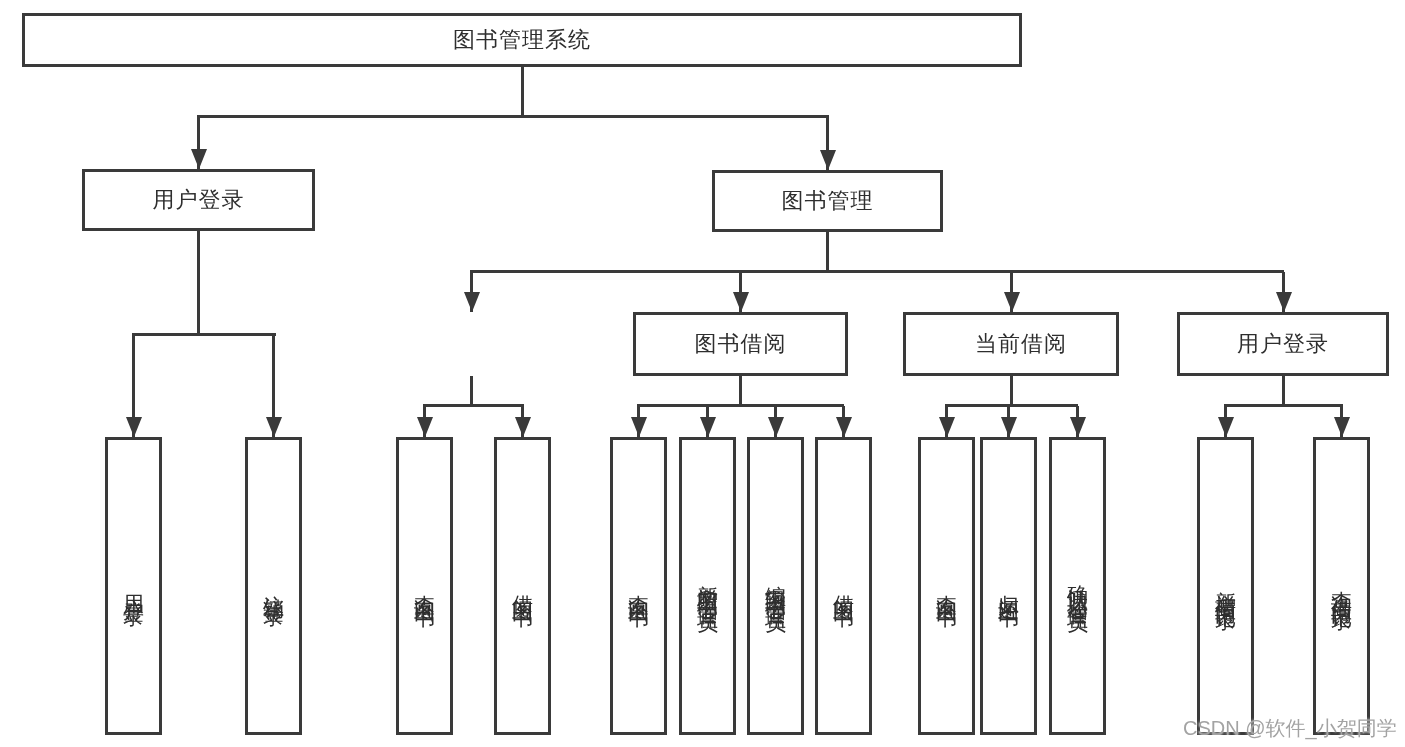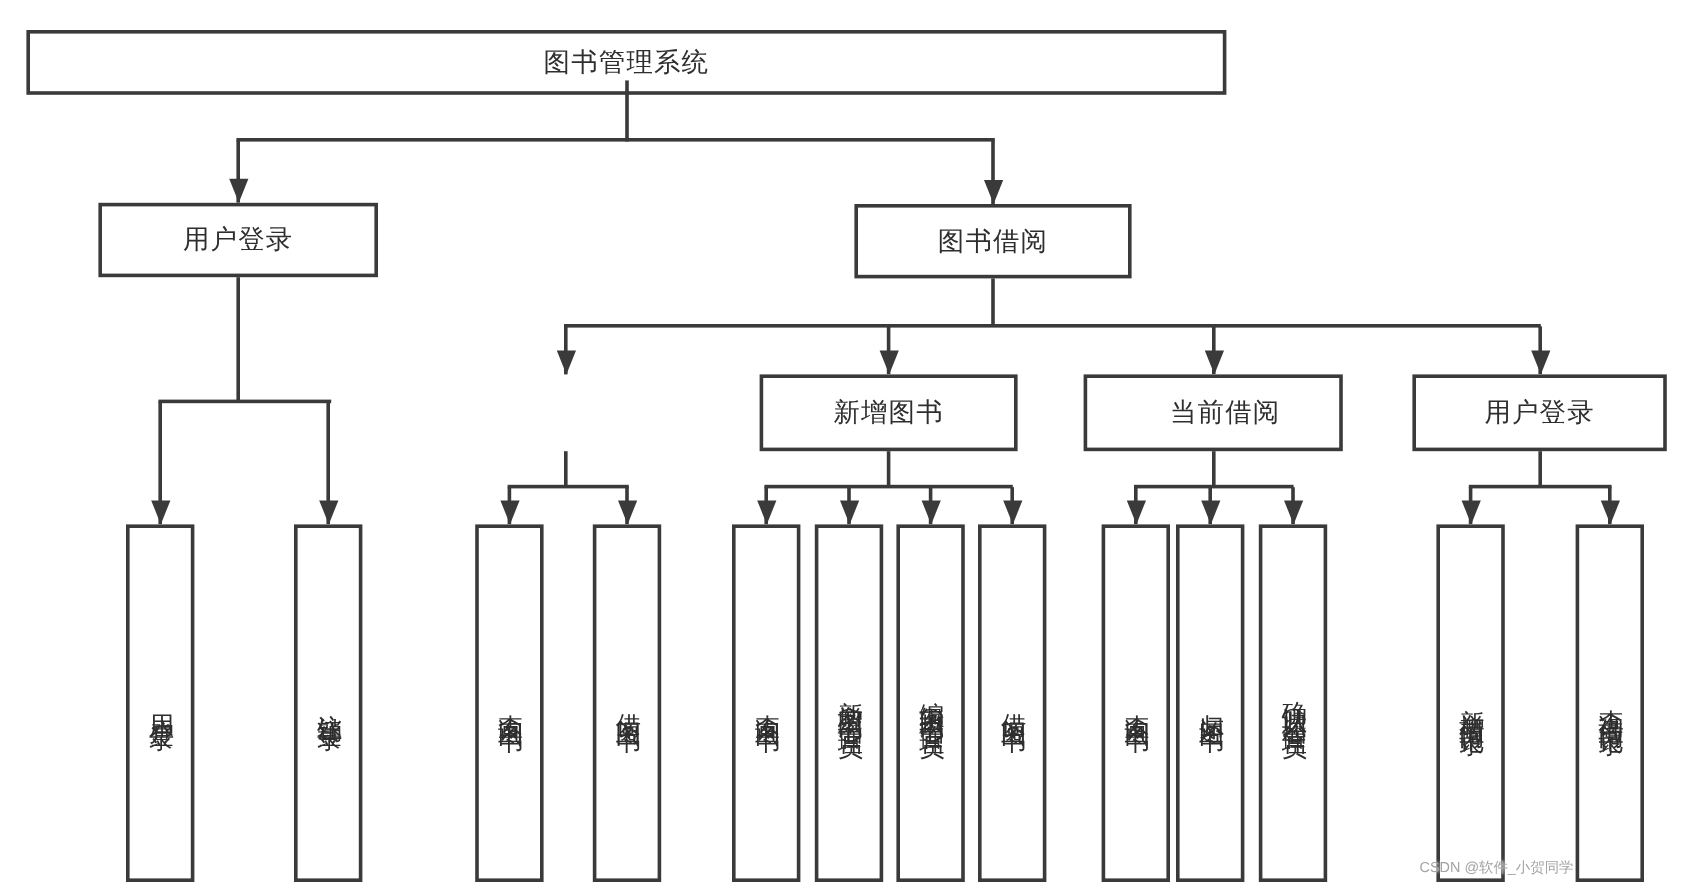"图书管理系统" div.node { margin-top: 12px -> none }
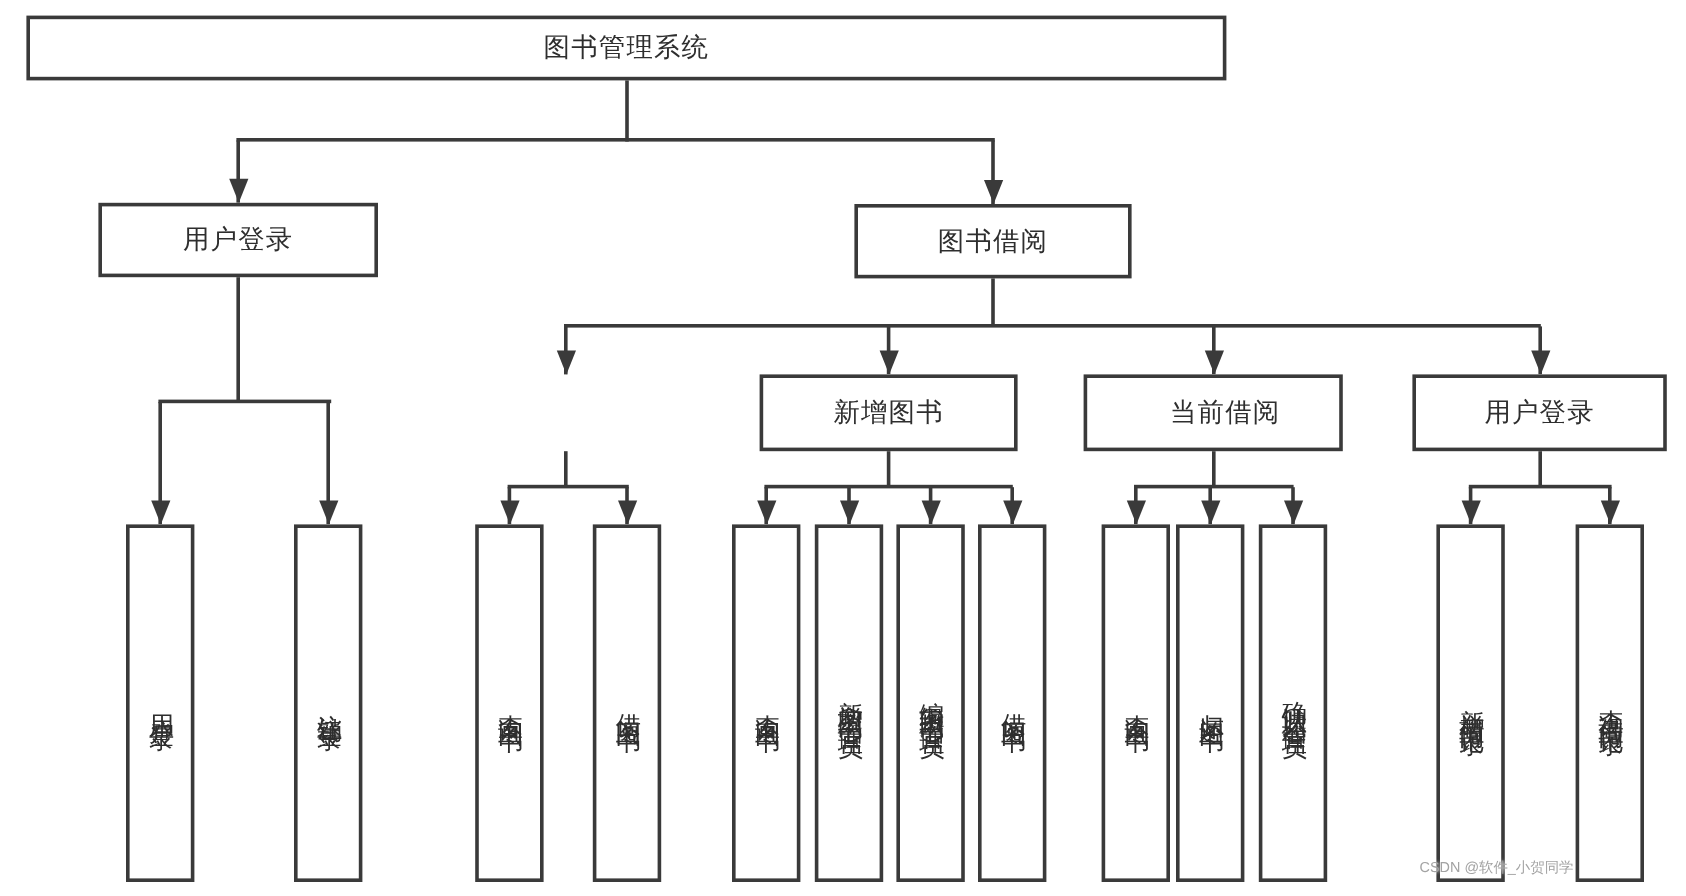"图书借阅" span { text: 借阅 -> 管理 }
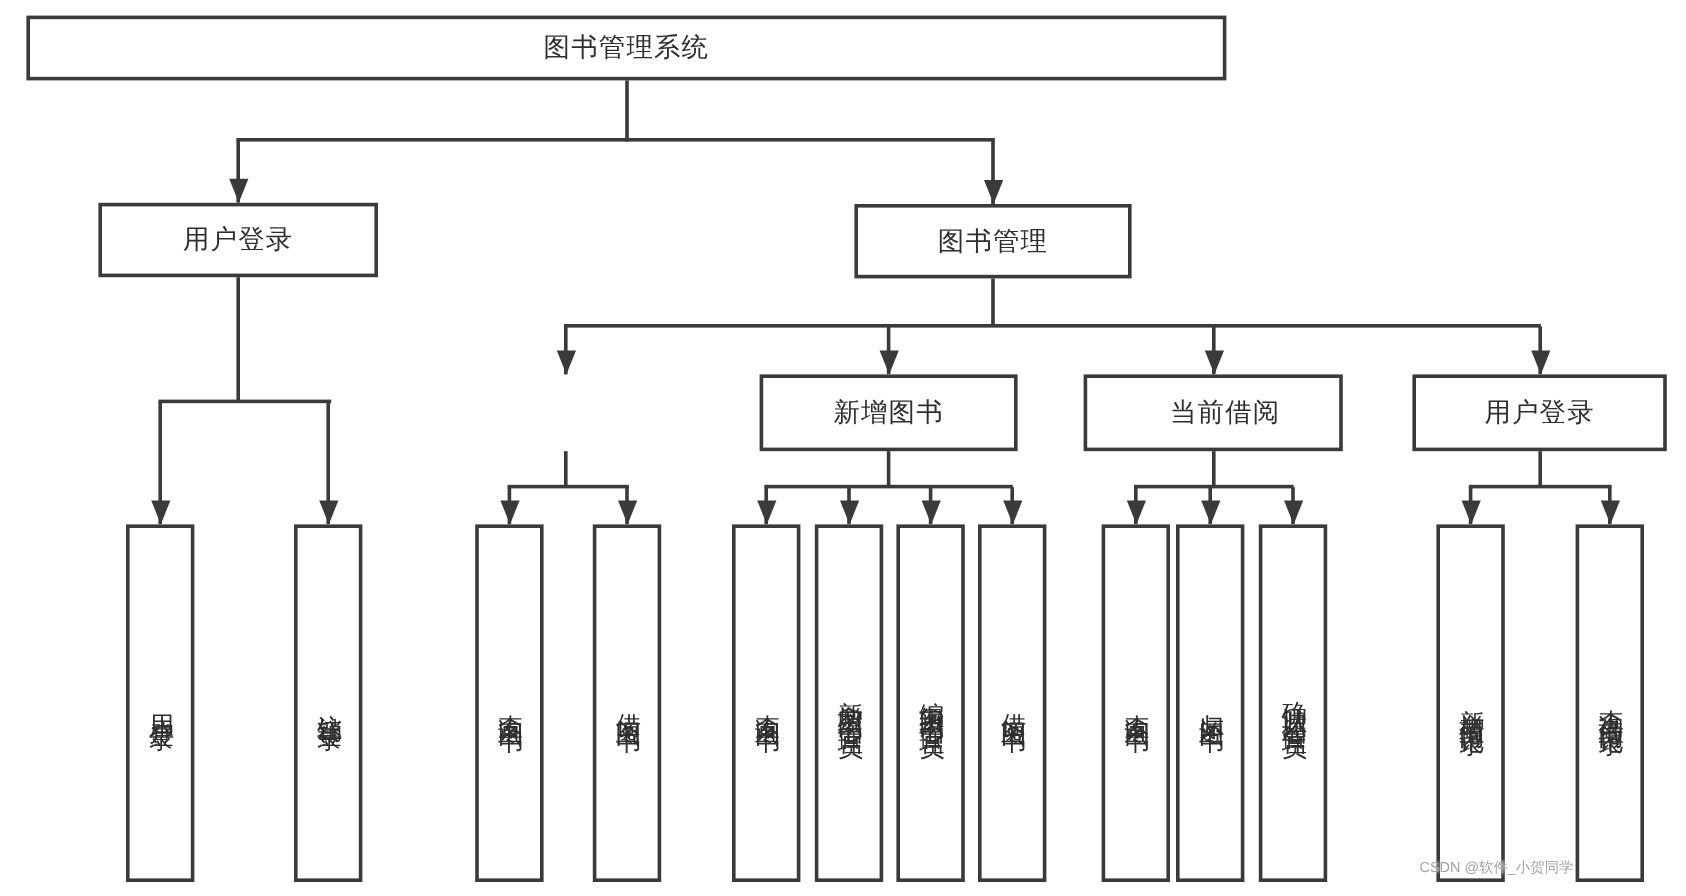"新增图书" span { text: 新增图书 -> 图书借阅 }
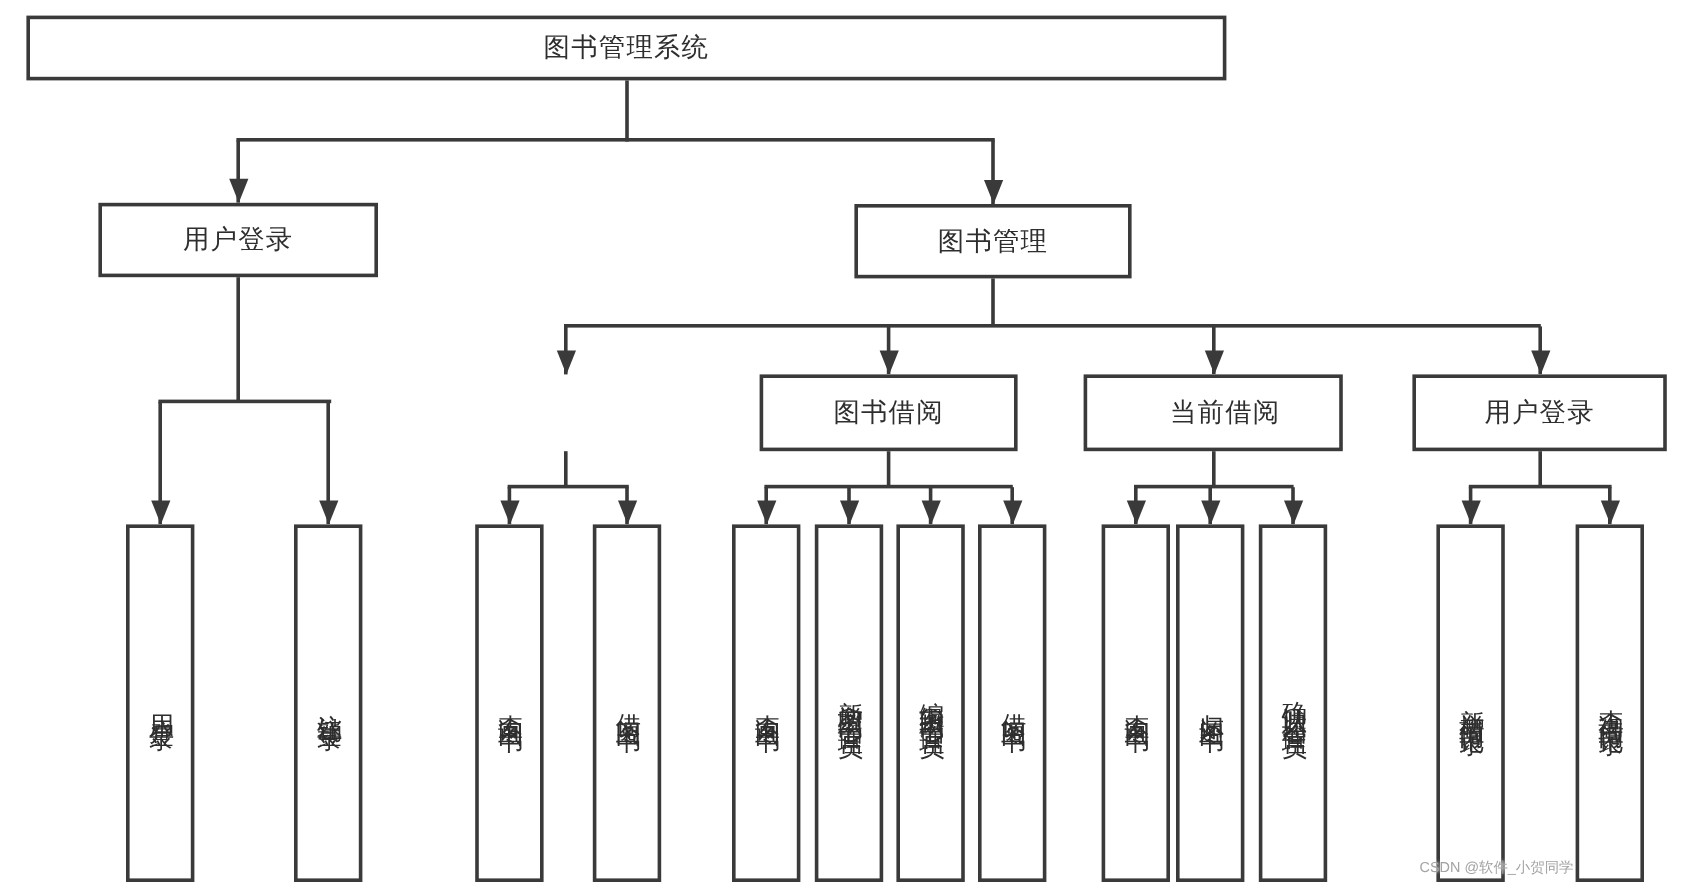"CSDN @软件_小贺同学" .watermark { font-size: 12px -> 20px }
